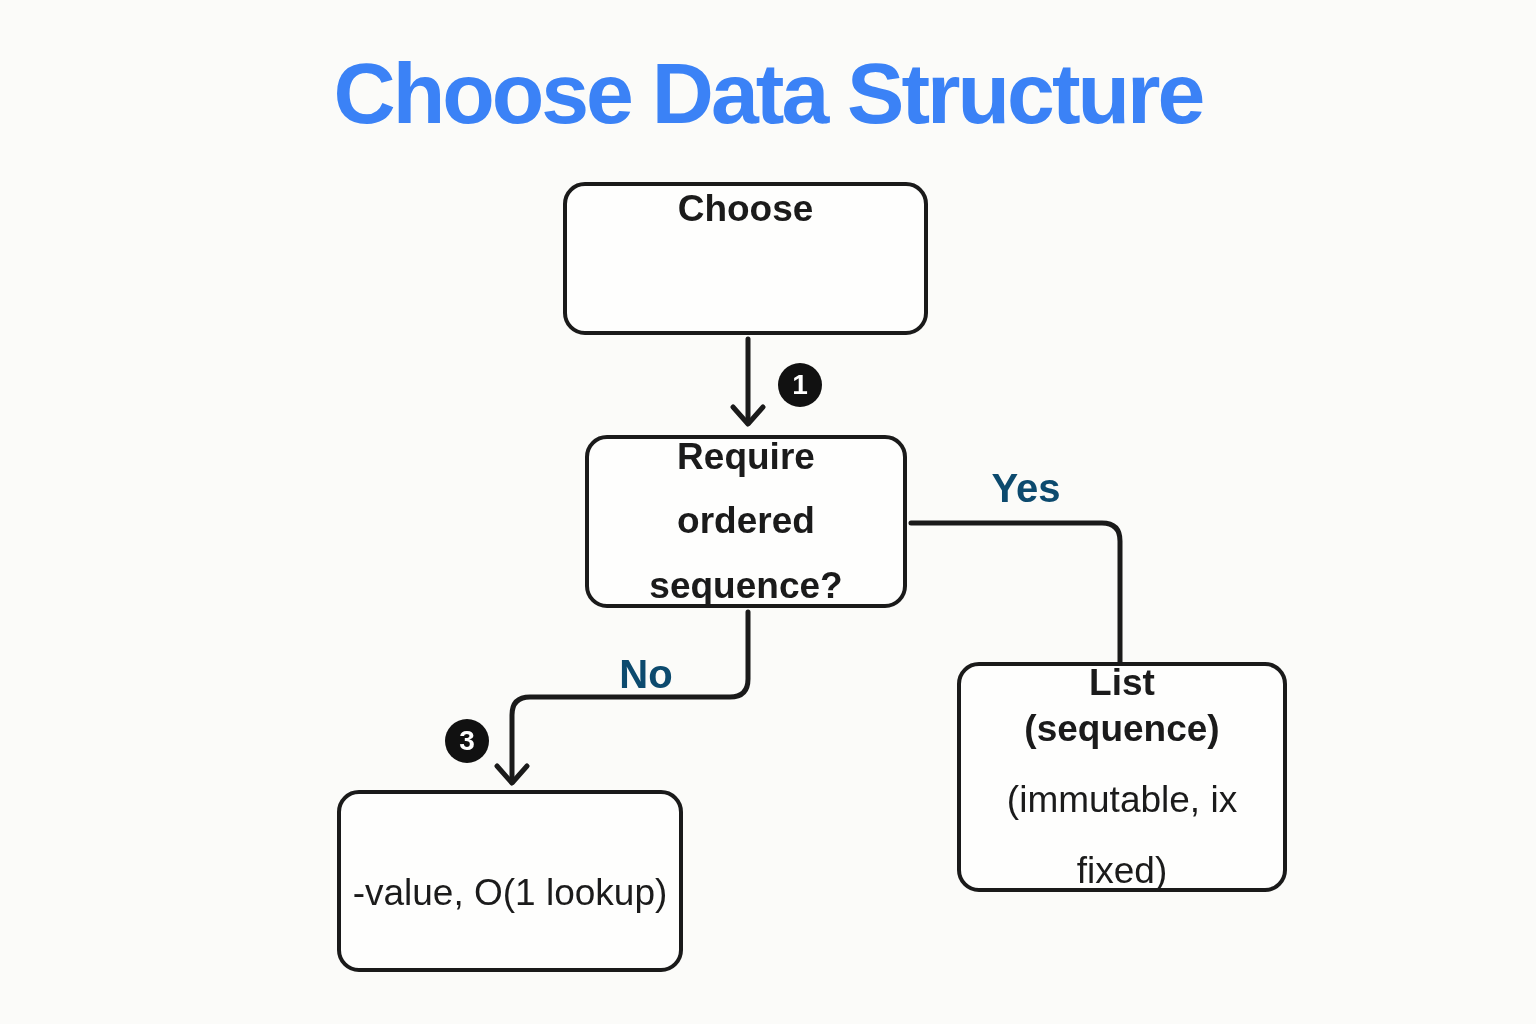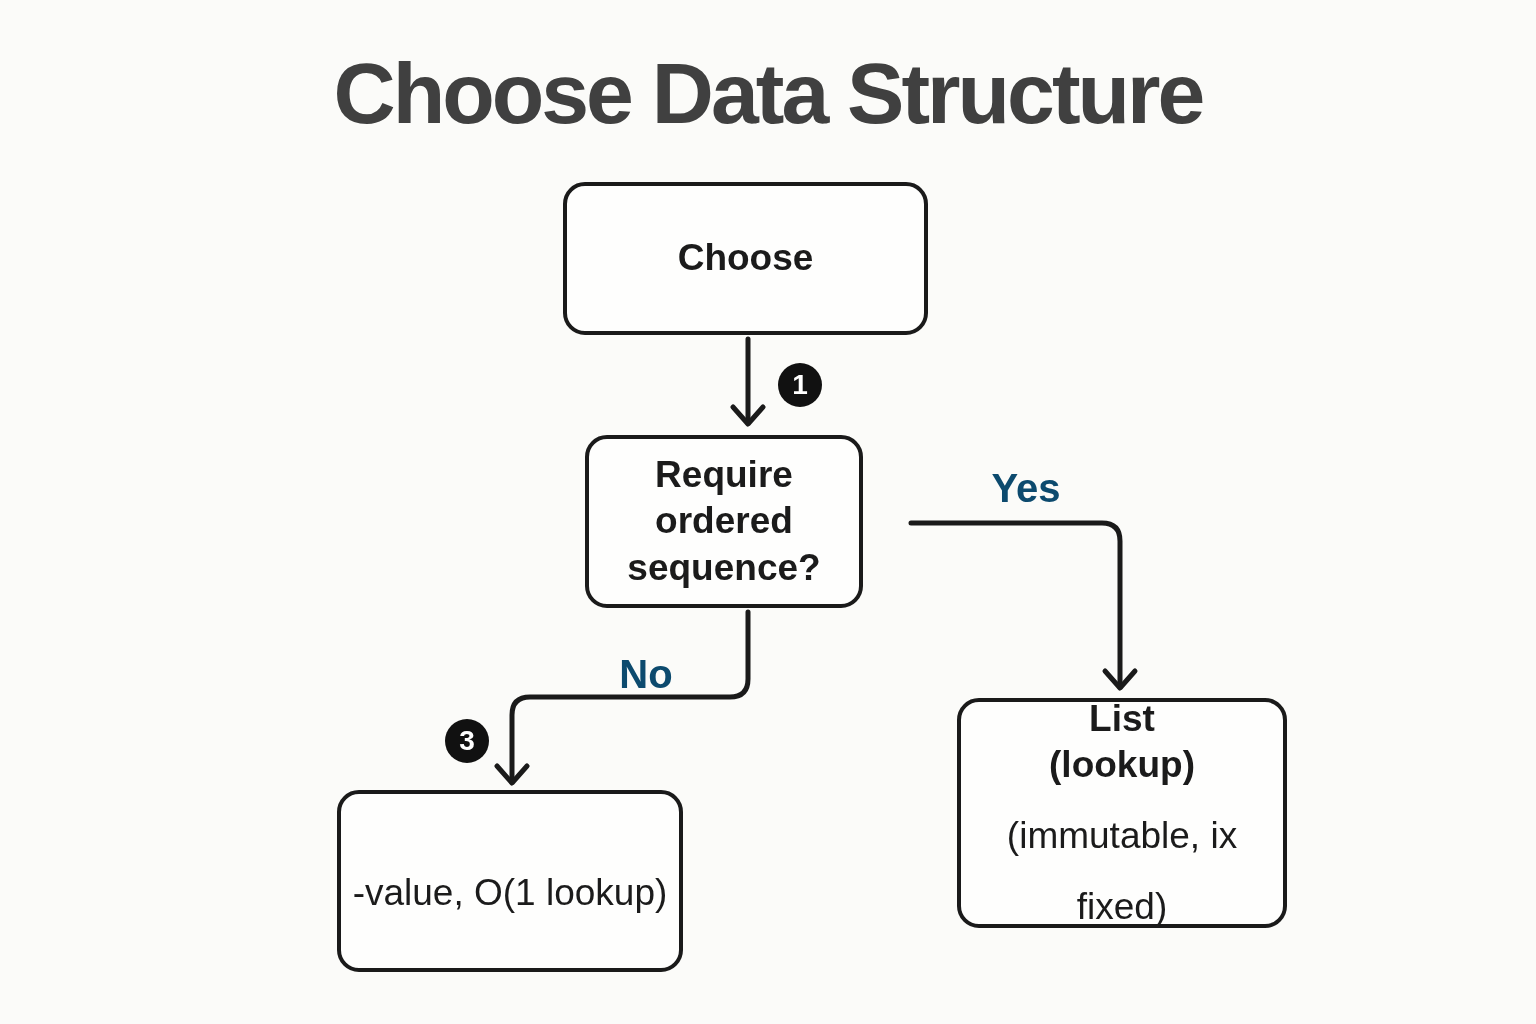"Choose Data Structure" .page-title { color: #404040 -> #3b82f6 }
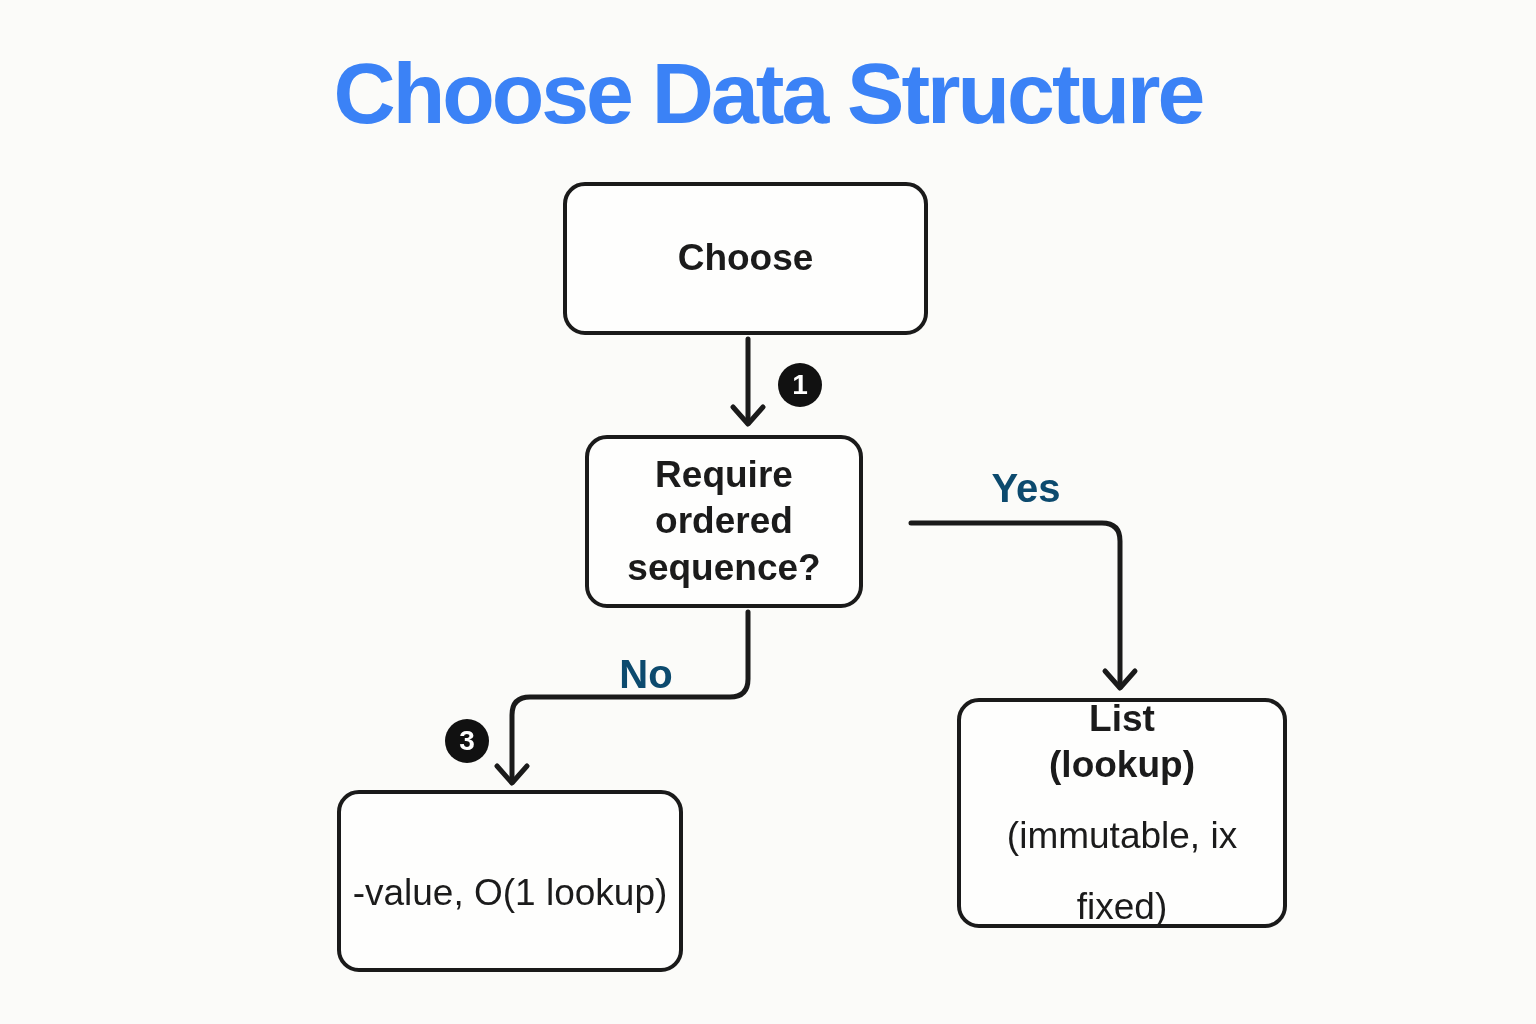"Choose" .node-choose { justify-content: none -> space-between }
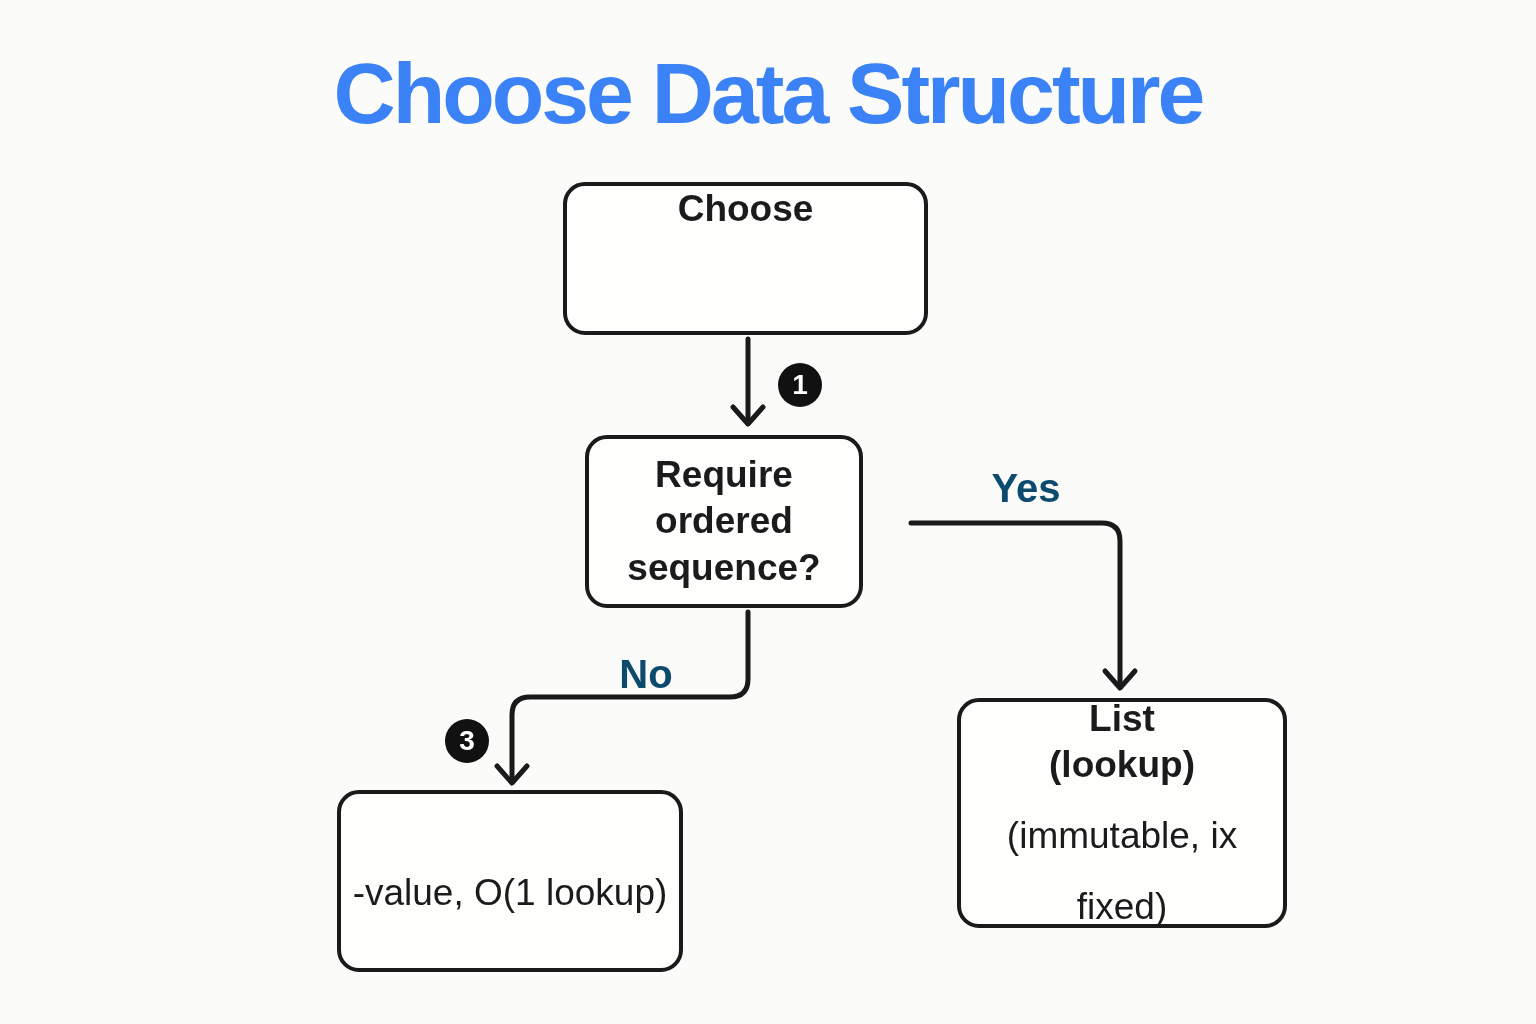"Require" .node-require { gap: none -> 18px; width: 278px -> 322px }
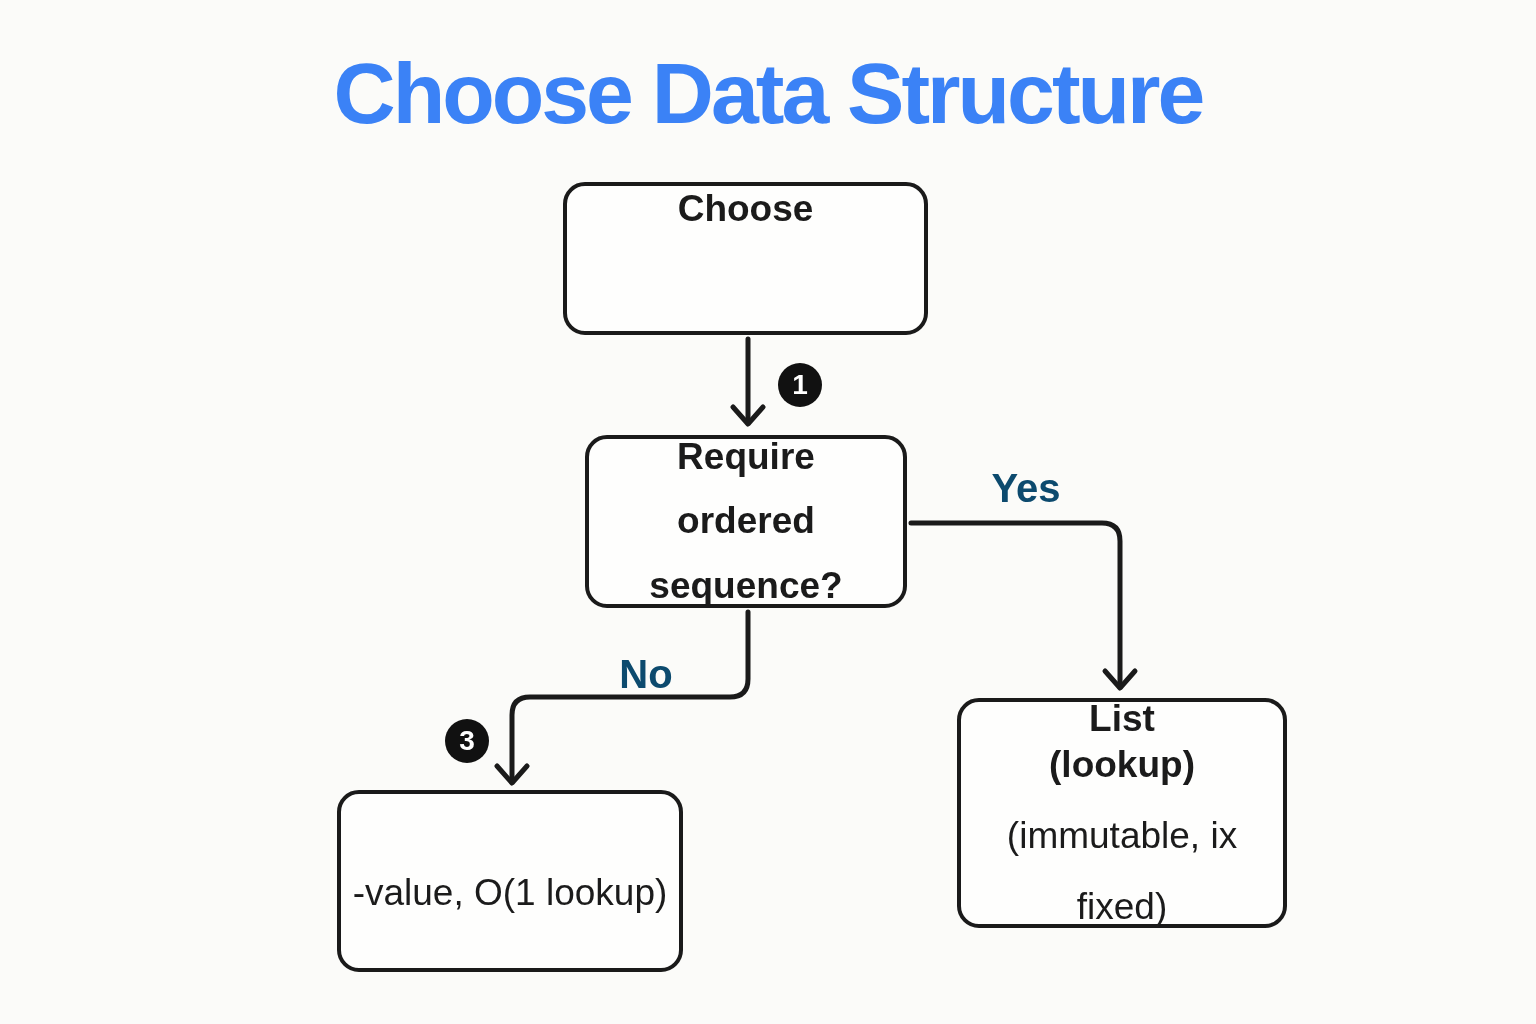"List" .node-list { top: 698px -> 662px }
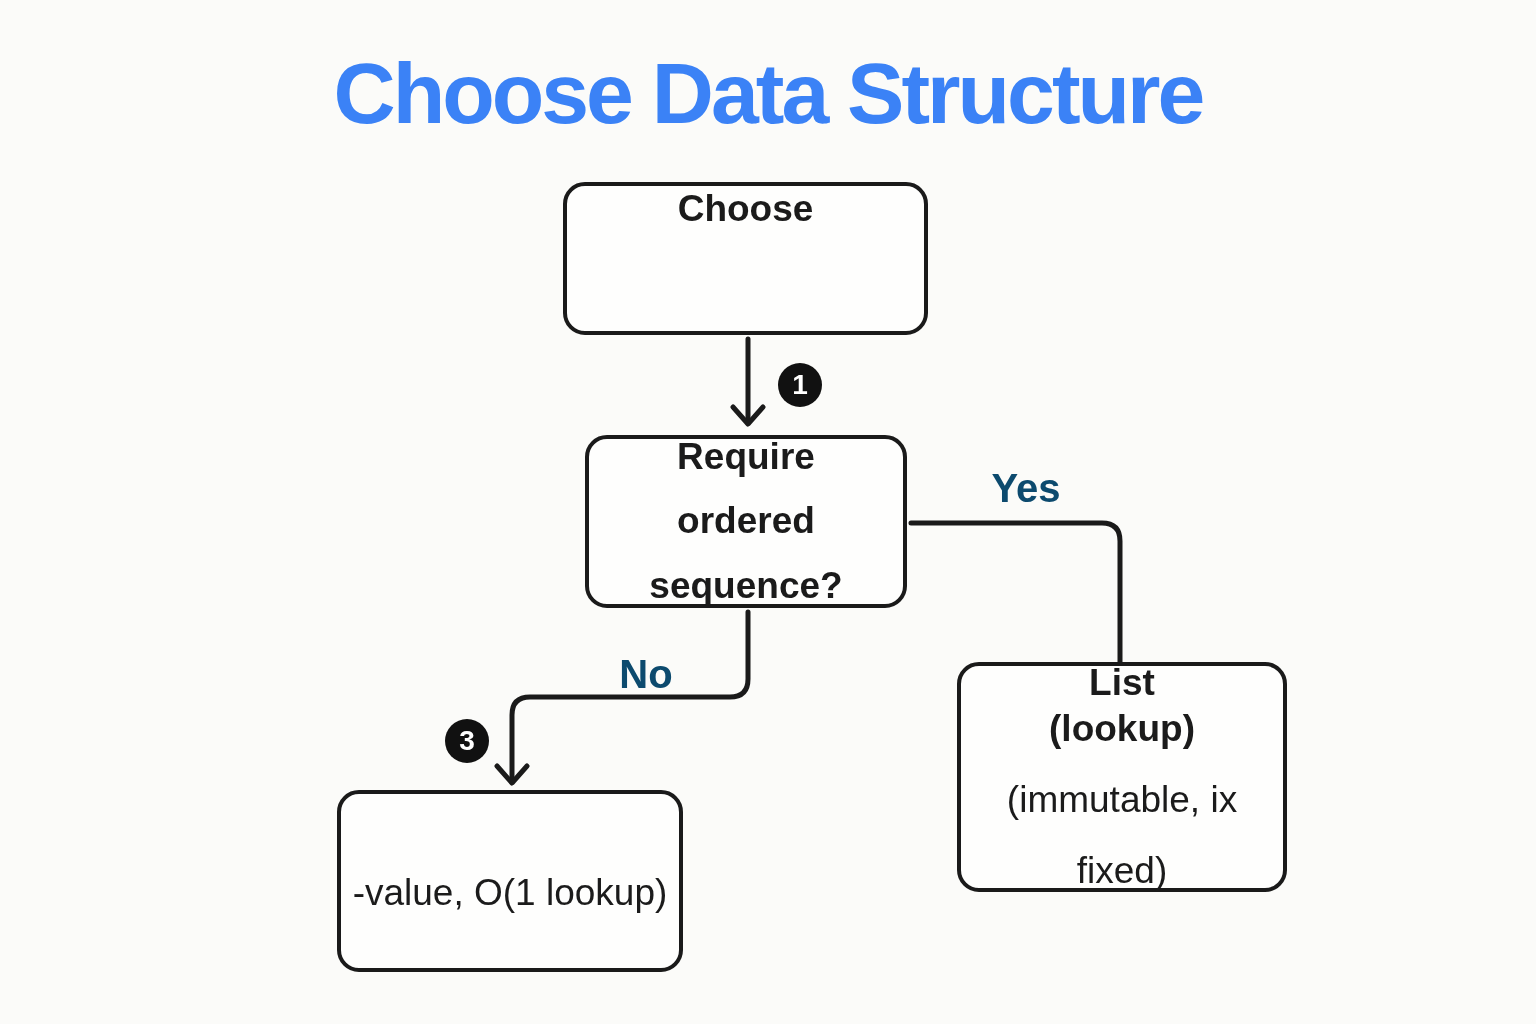"(lookup)" div.t { text: lookup -> sequence }
